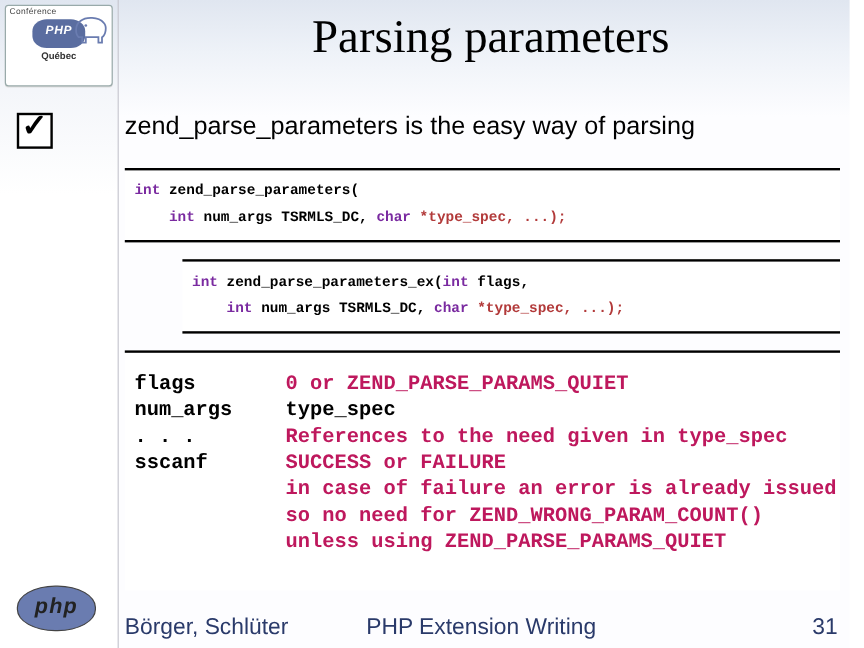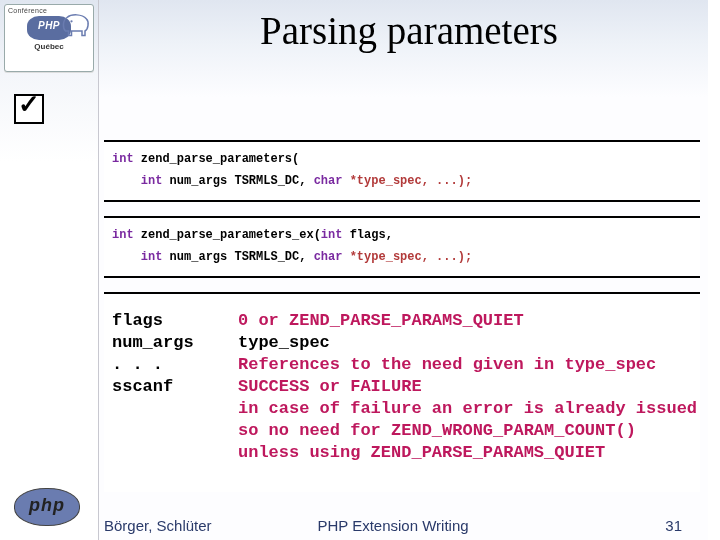"zend_parse_parameters is the easy way" div.bullet-text { html: none -> <div>zend_parse_parameters is the easy way of parsing</div> }
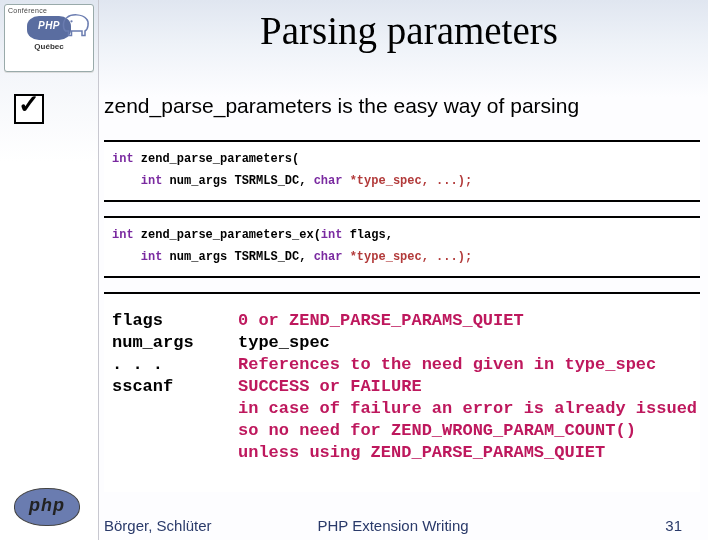"int zend_parse_parameters_ex(int flags," .codebox.cb2 { margin-left: none -> 48px }
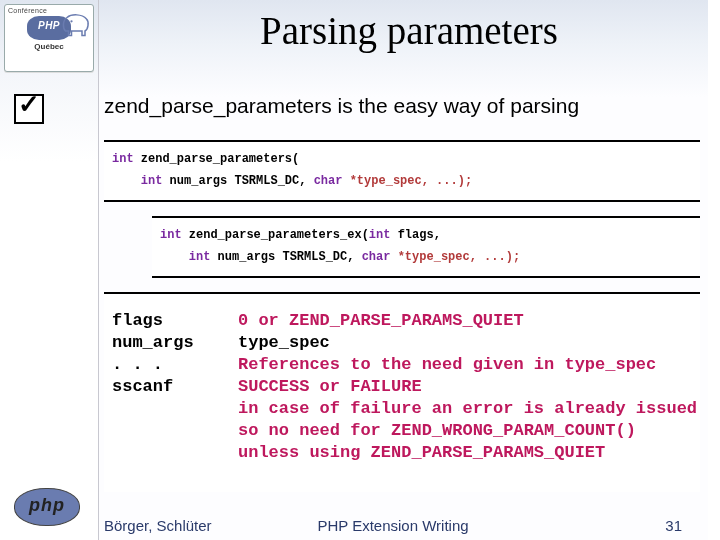"Börger, Schlüter" .footer { font-size: 15px -> 19px; right: 26px -> 10px }
